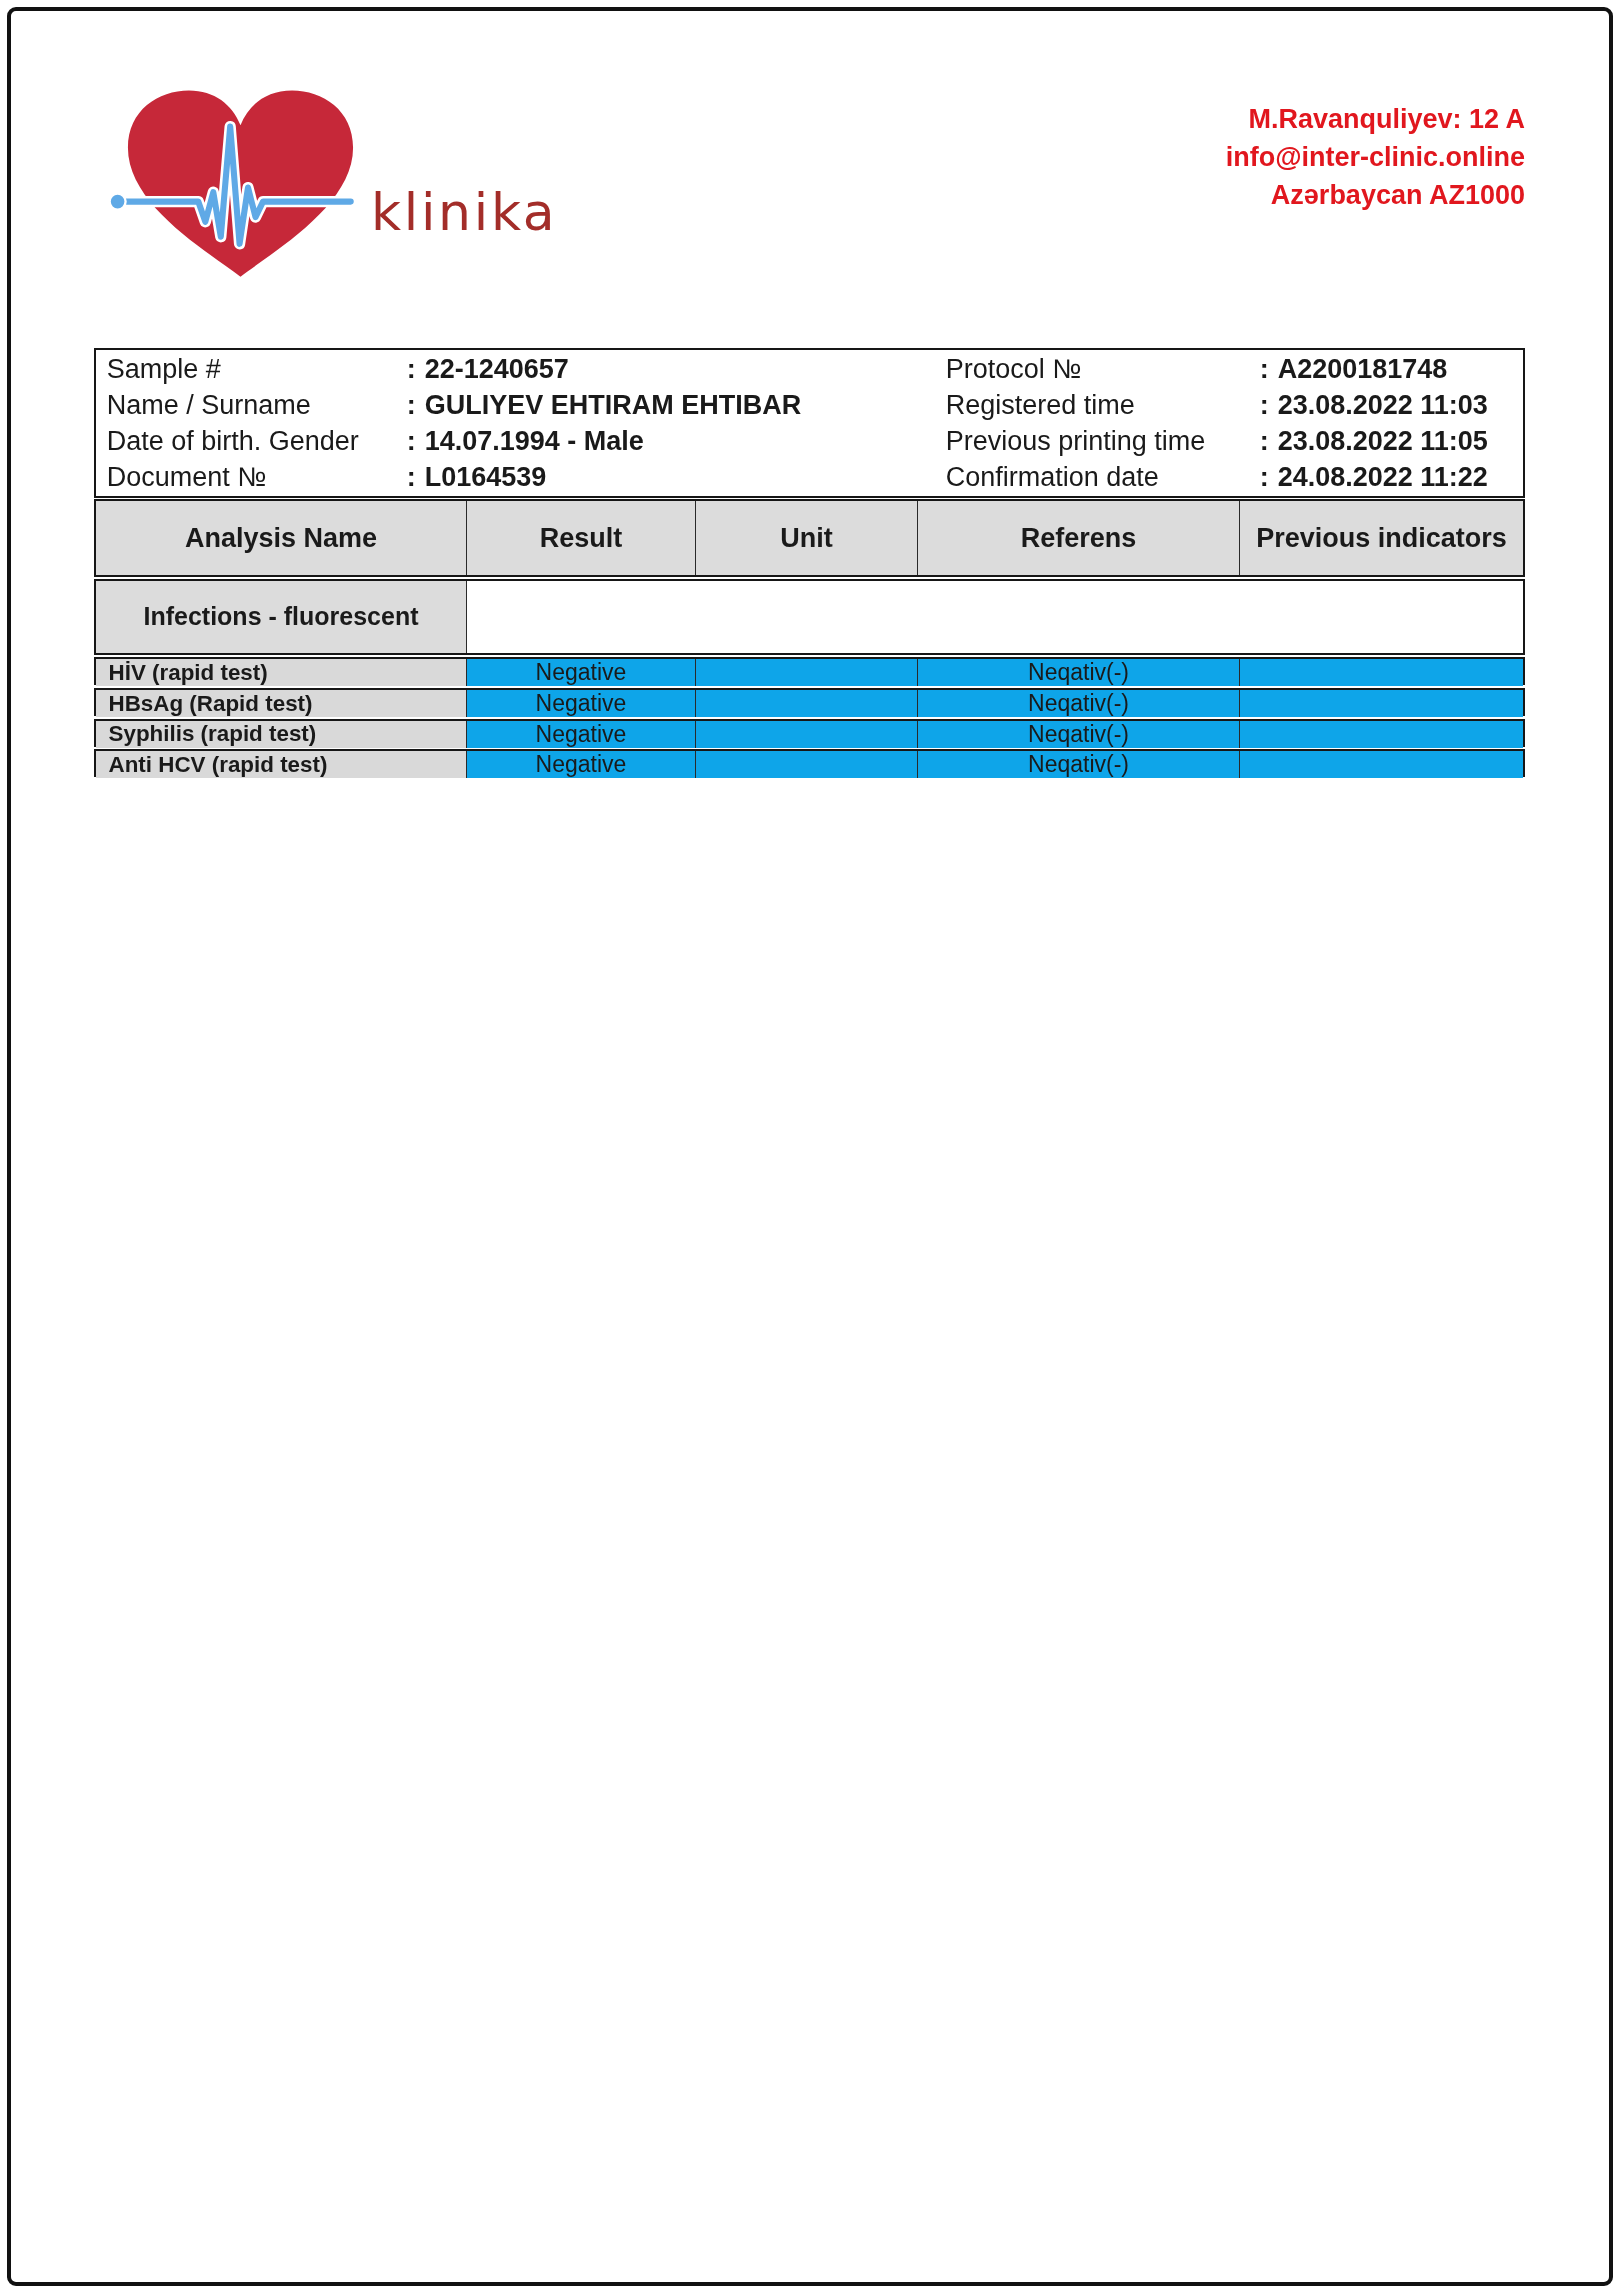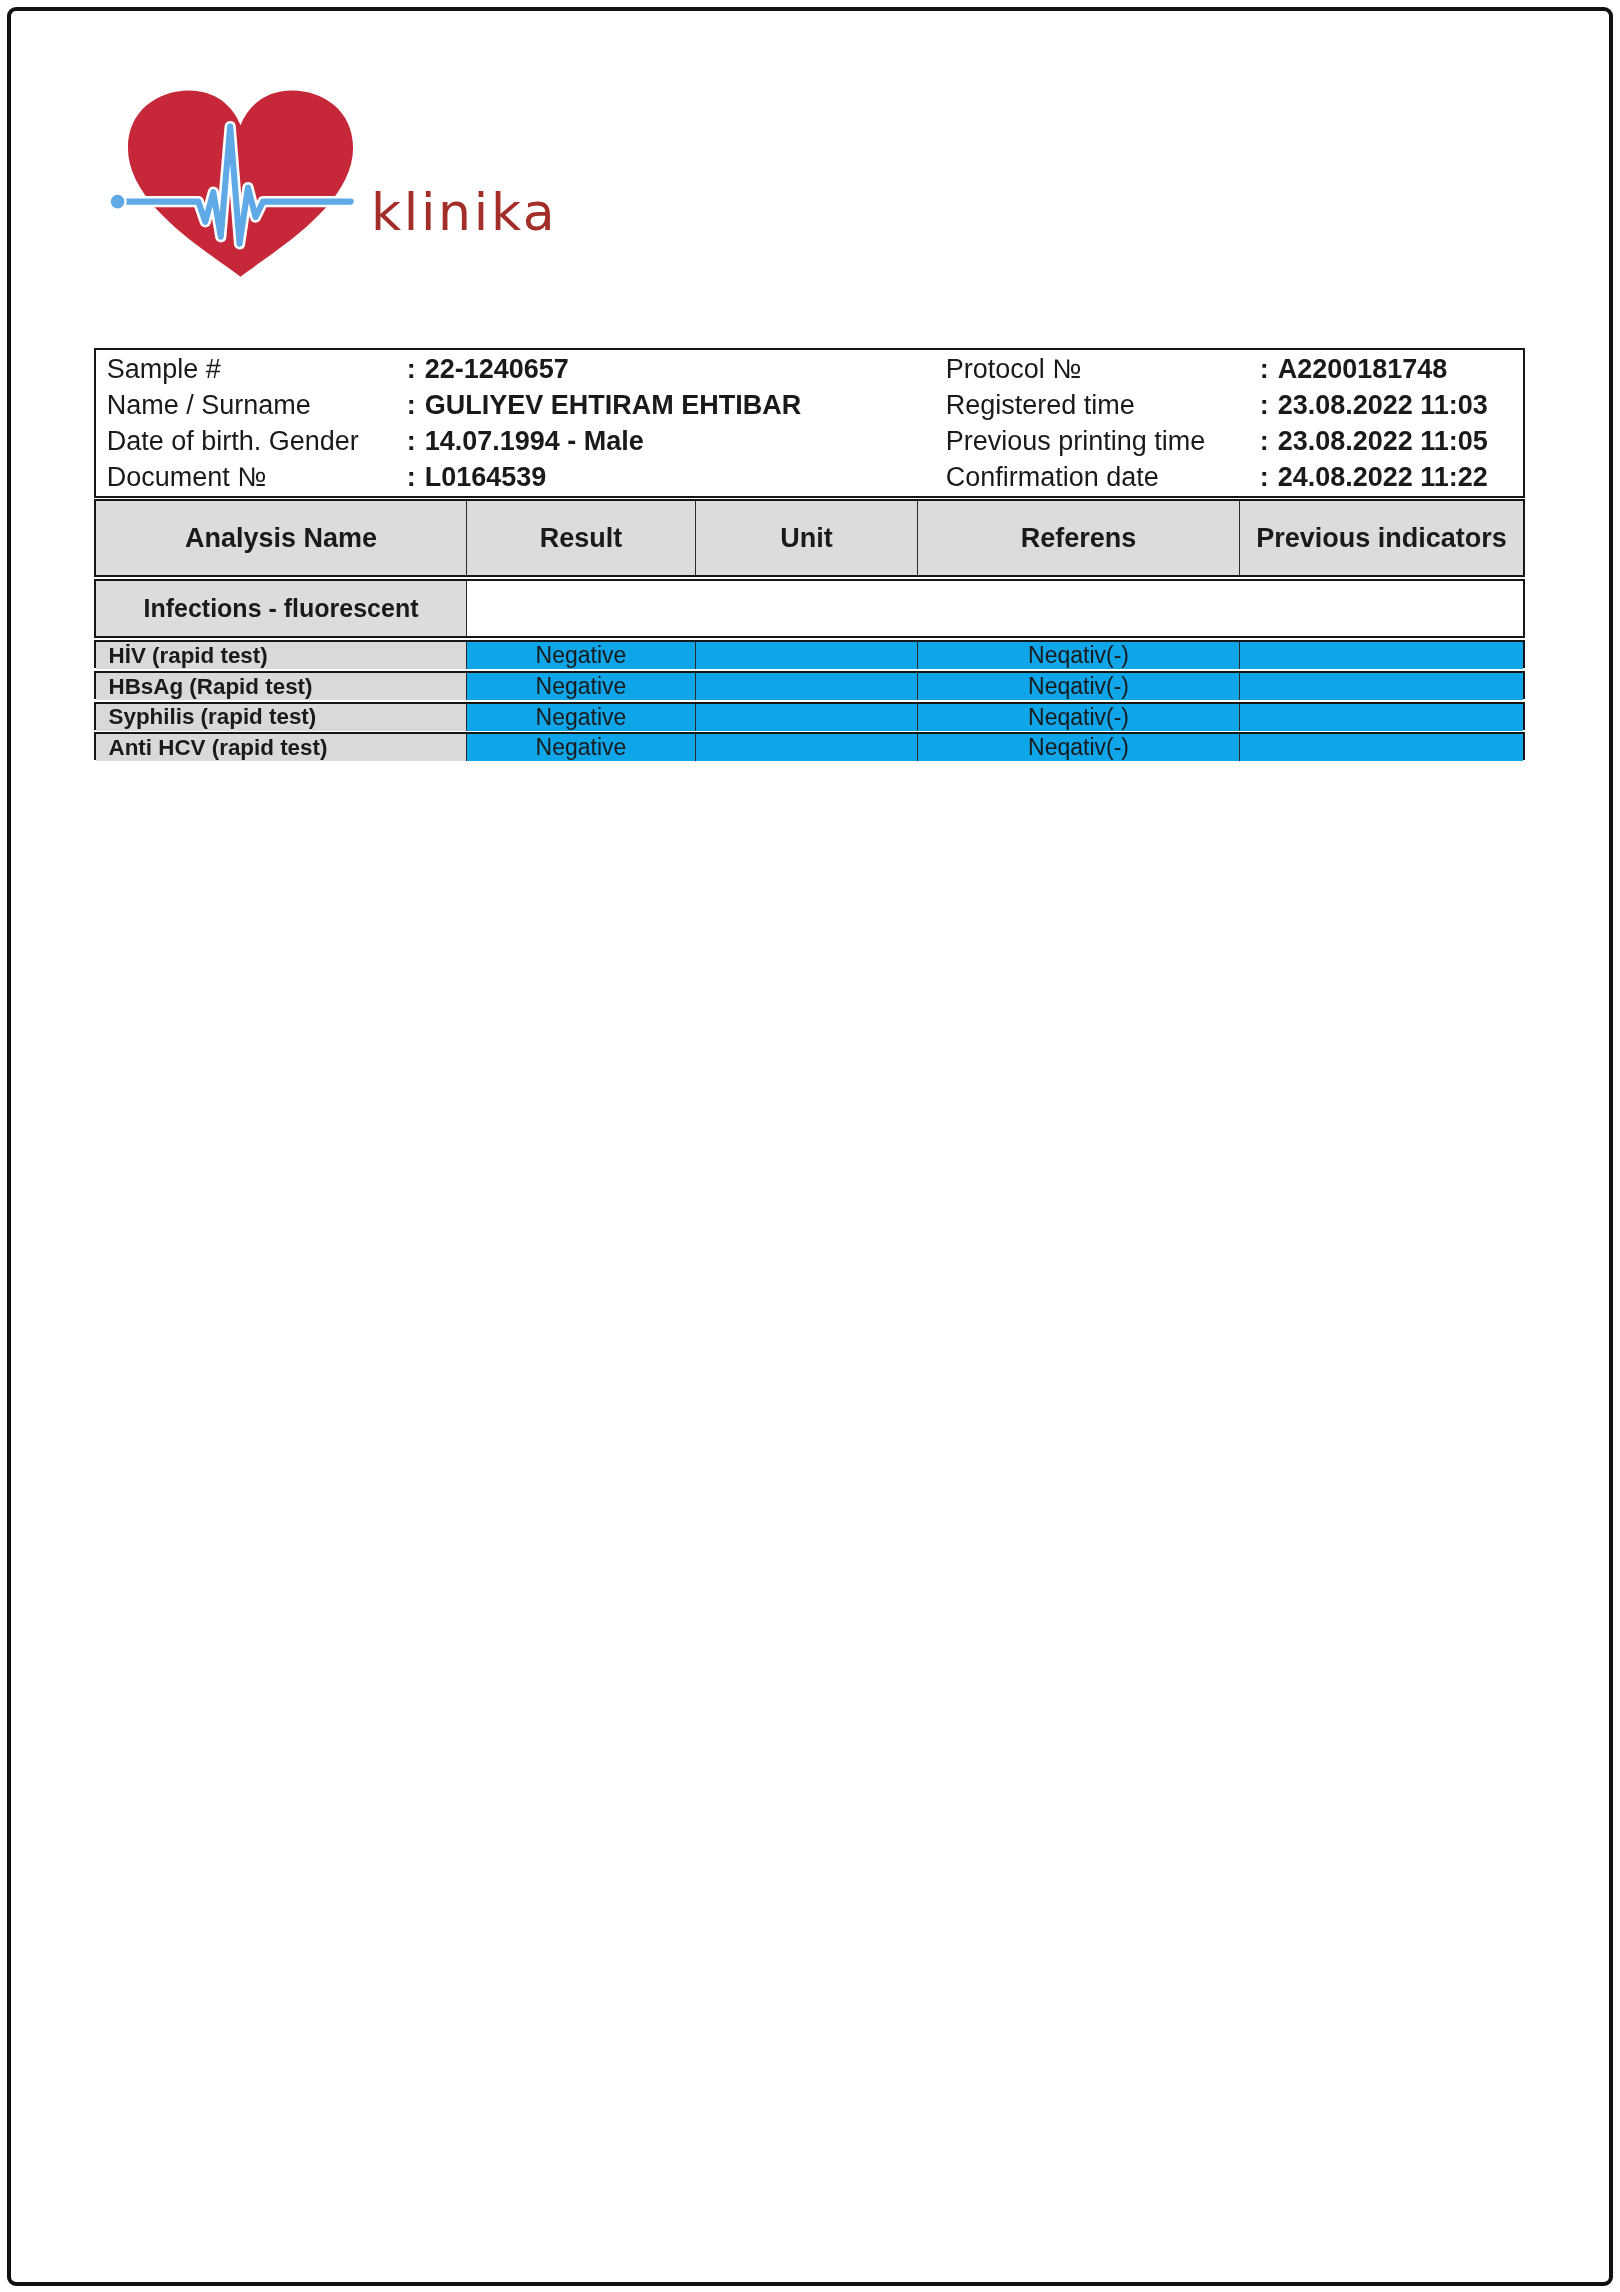"M.Ravanquliyev: 12 A" div.contact { html: none -> <div> <div>M.Ravanquliyev: 12 A</div> <div>info@inter-clinic.online</div> <div>Azərbaycan AZ1000</div> </div> }
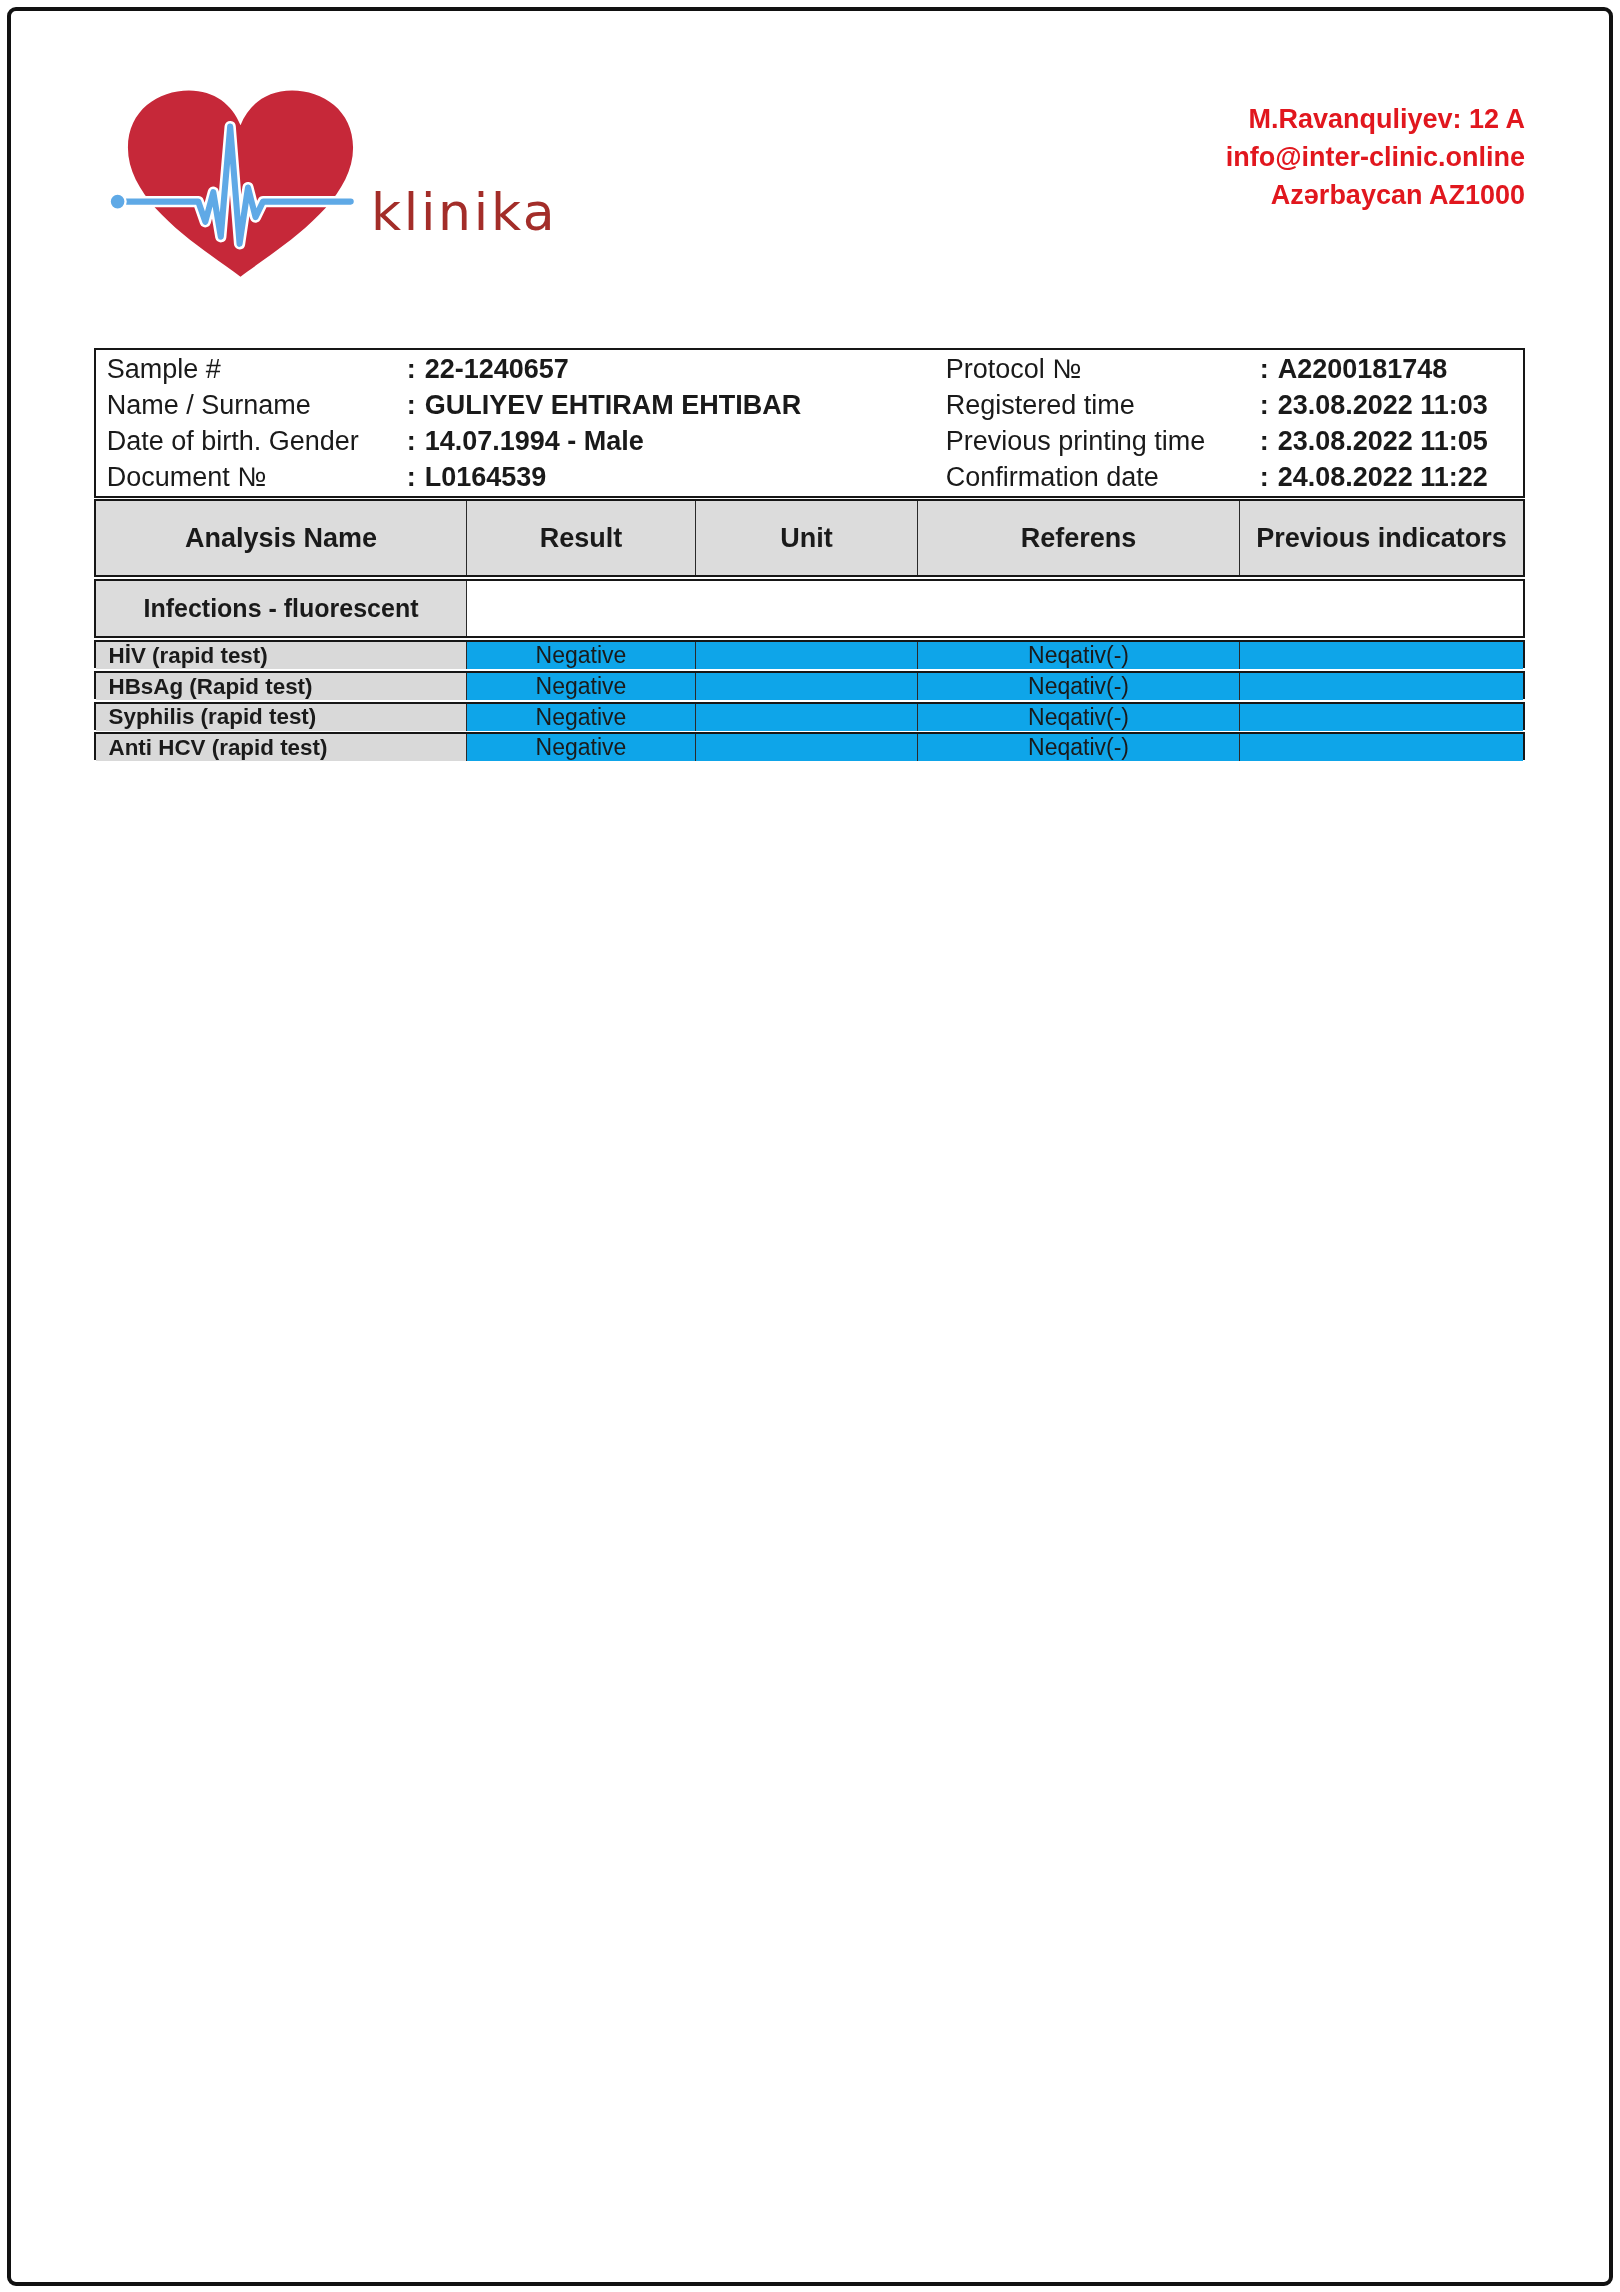"Infections - fluorescent" .section-row { height: 59px -> 76px }
